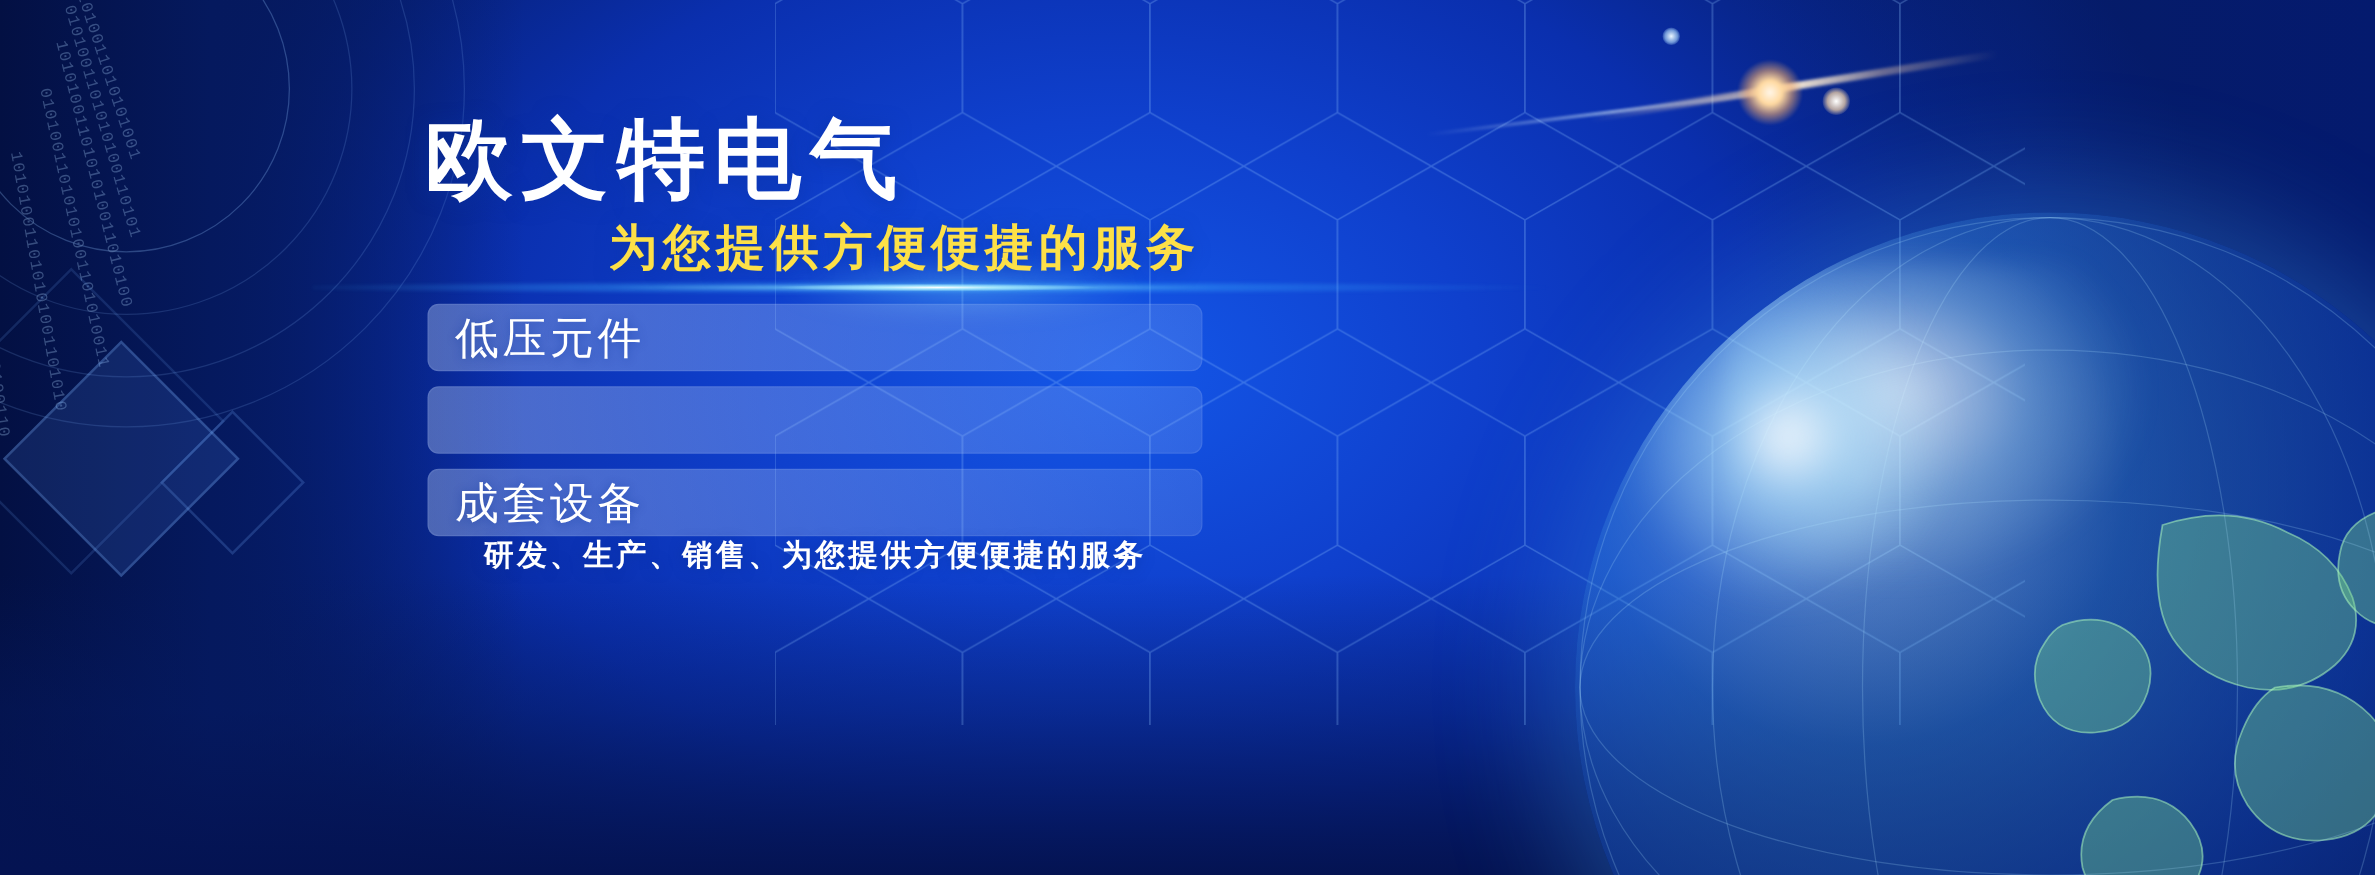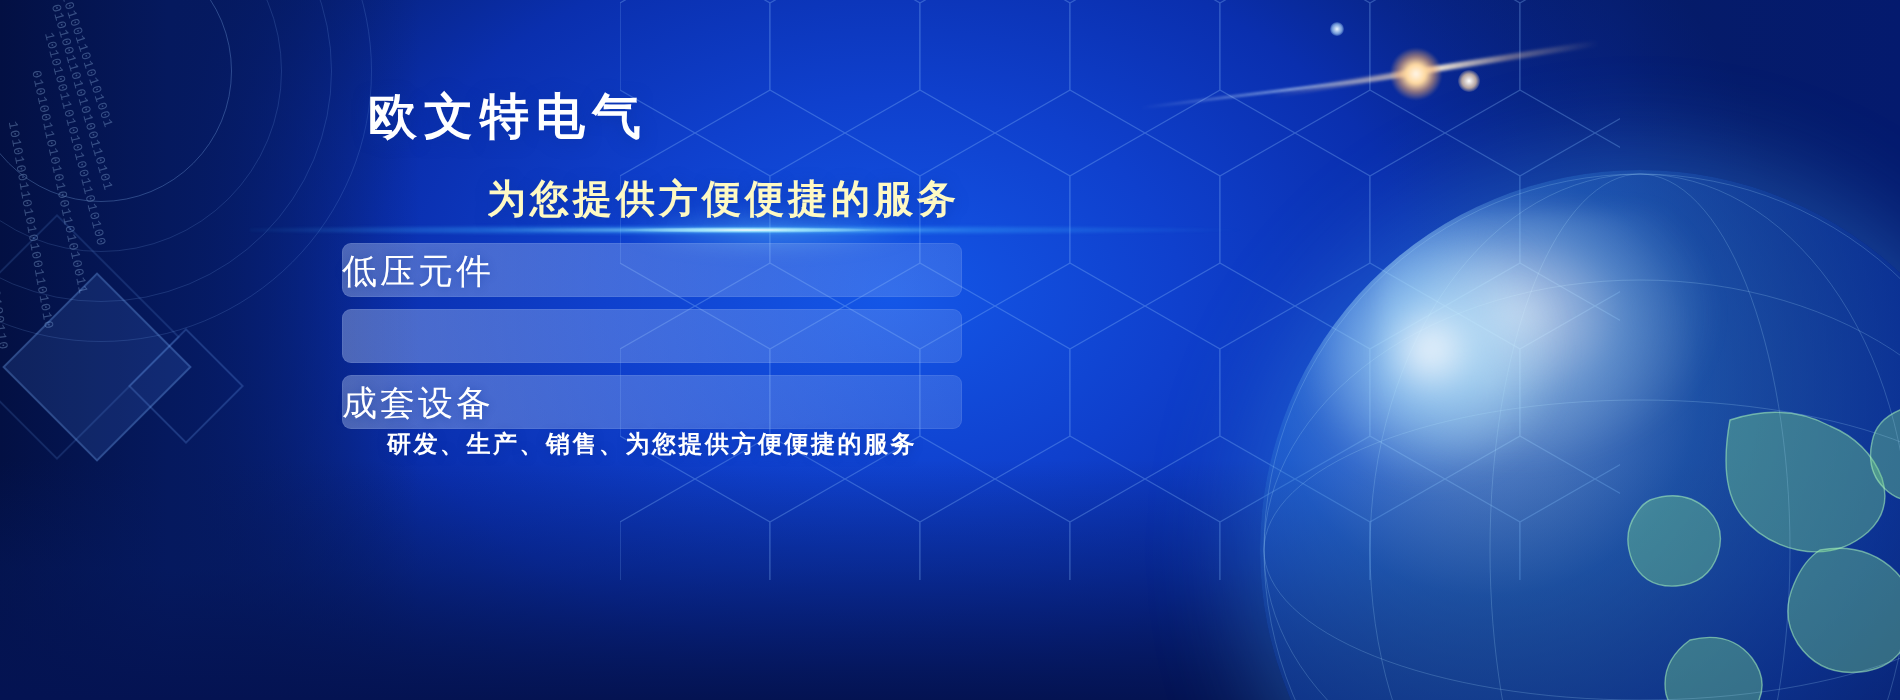"欧文特电气" .title { font-size: 49px -> 70px; margin-left: 28px -> none }
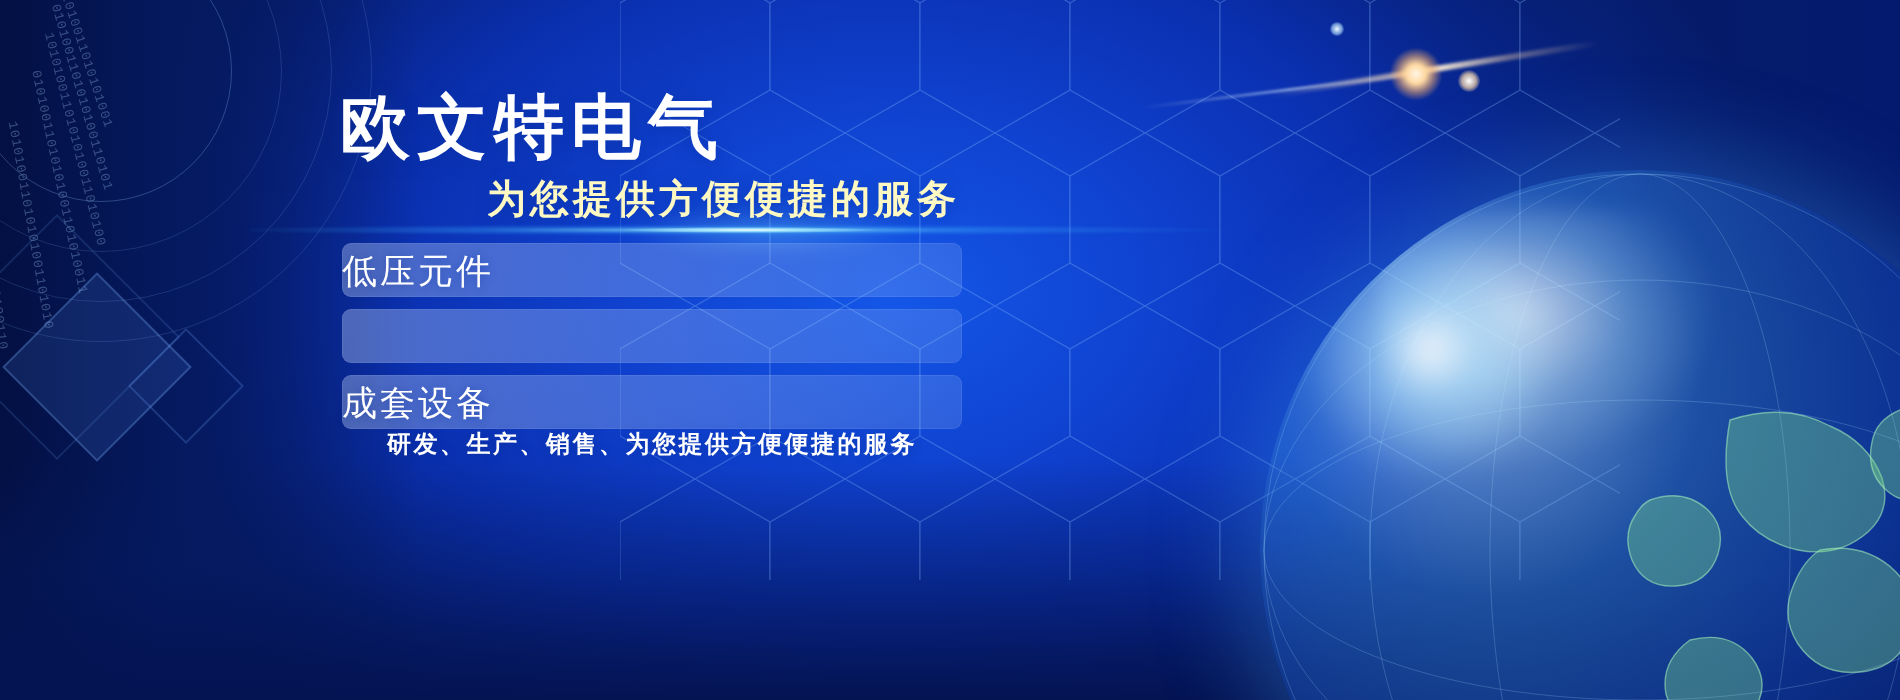"为您提供方便便捷的服务" .subtitle { color: #fef9c3 -> #fde047 }
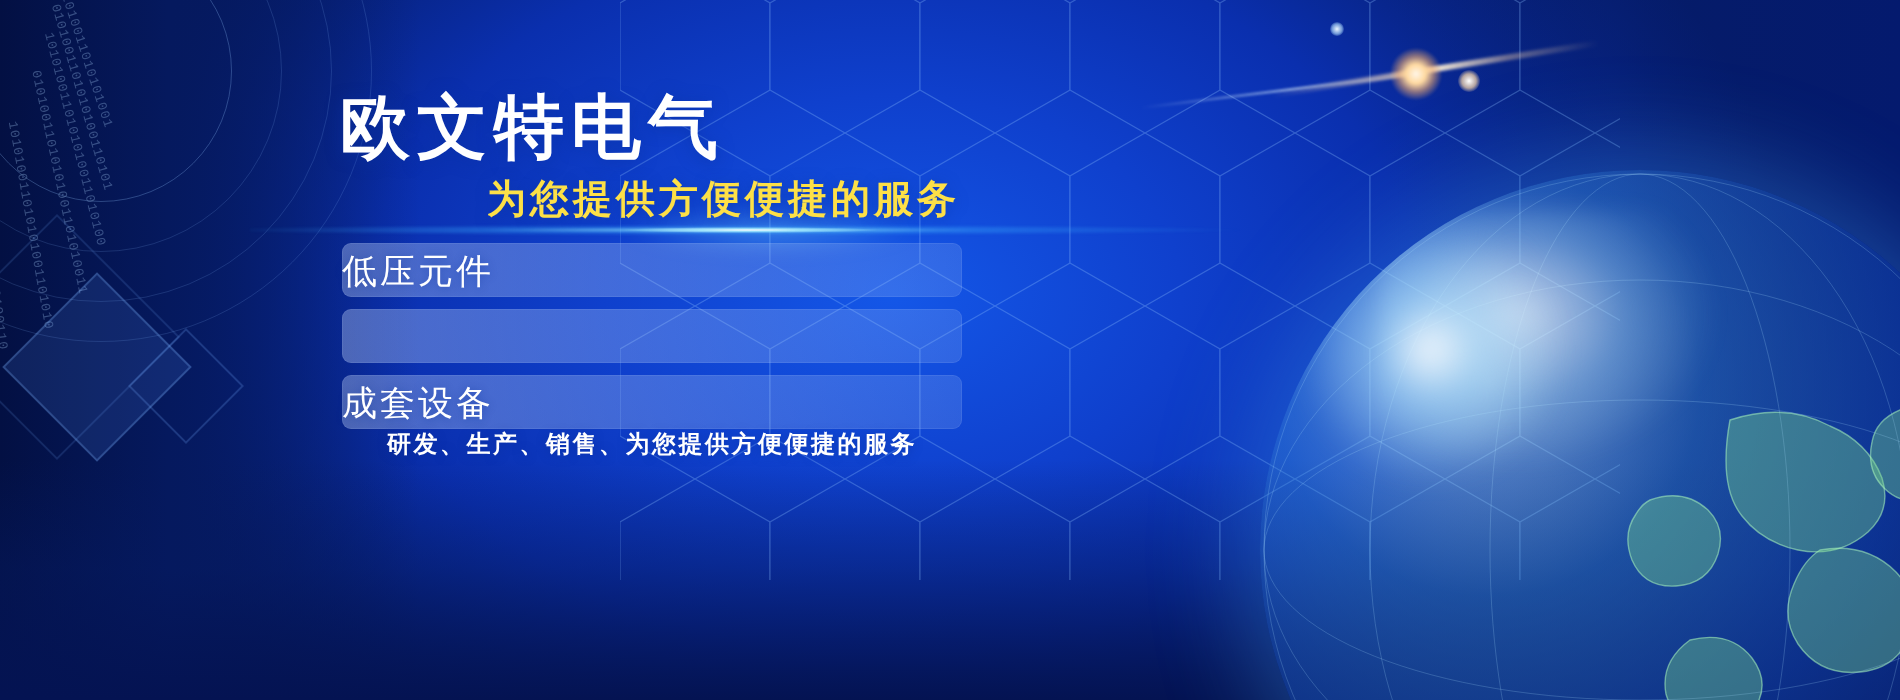"低压元件" .pill { padding-left: none -> 22px }
